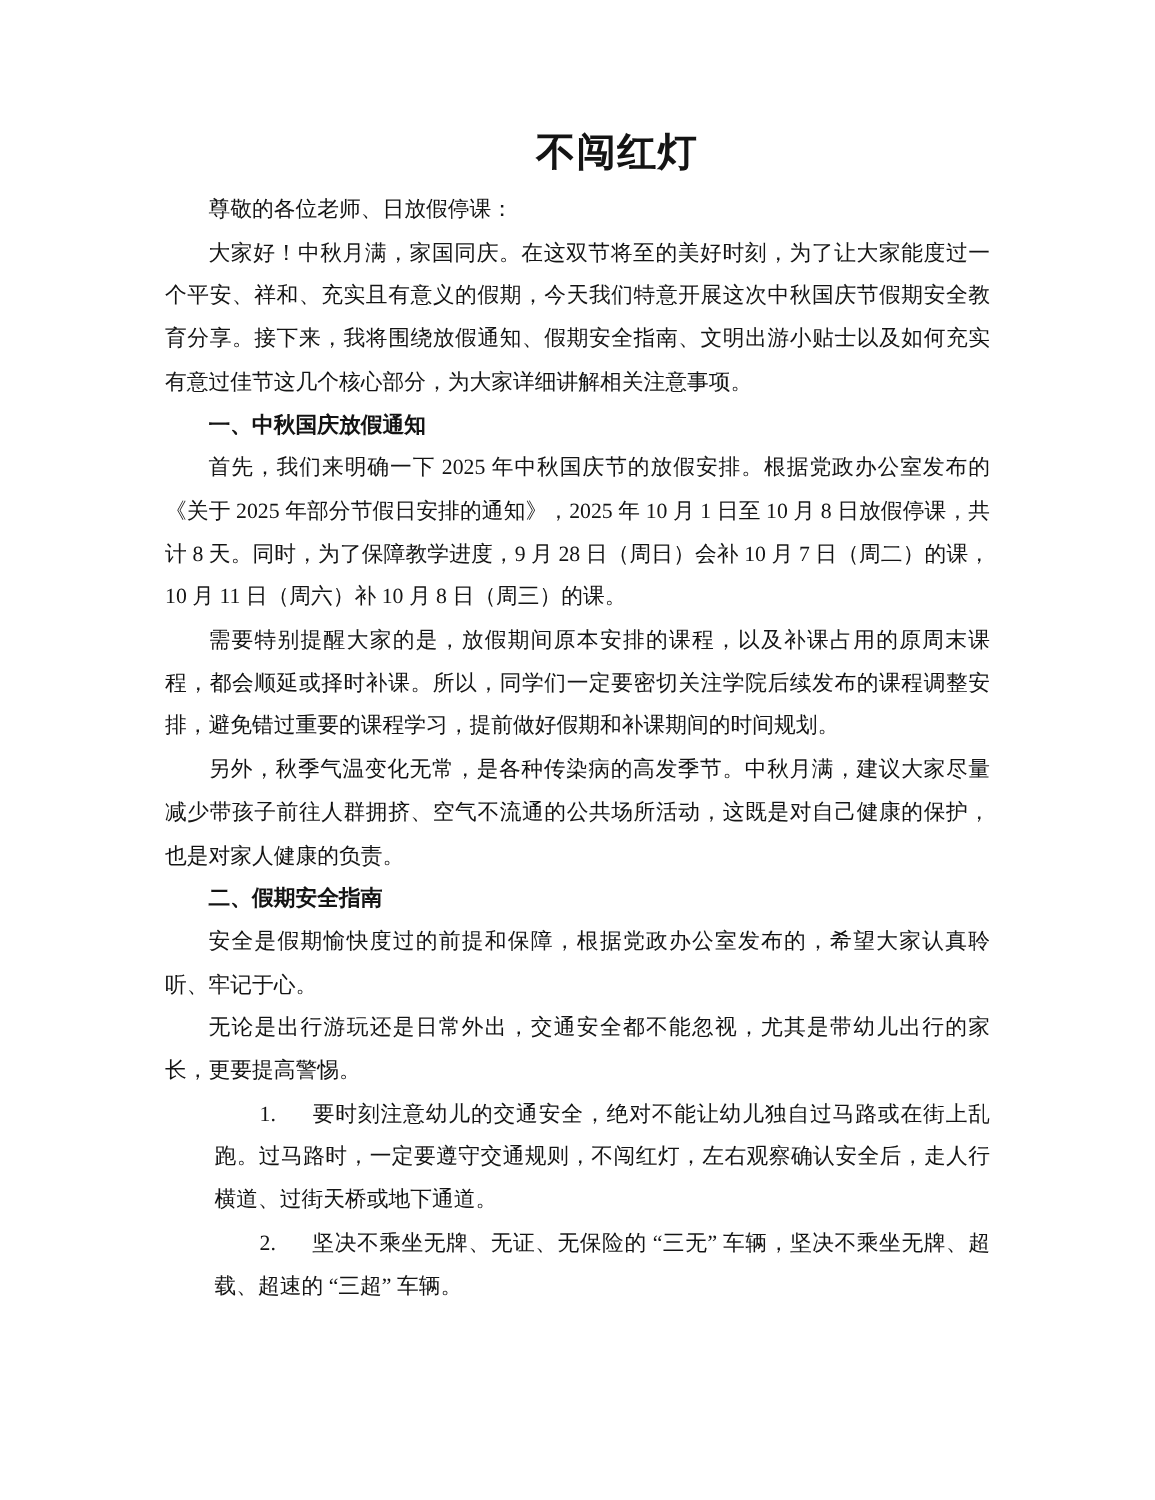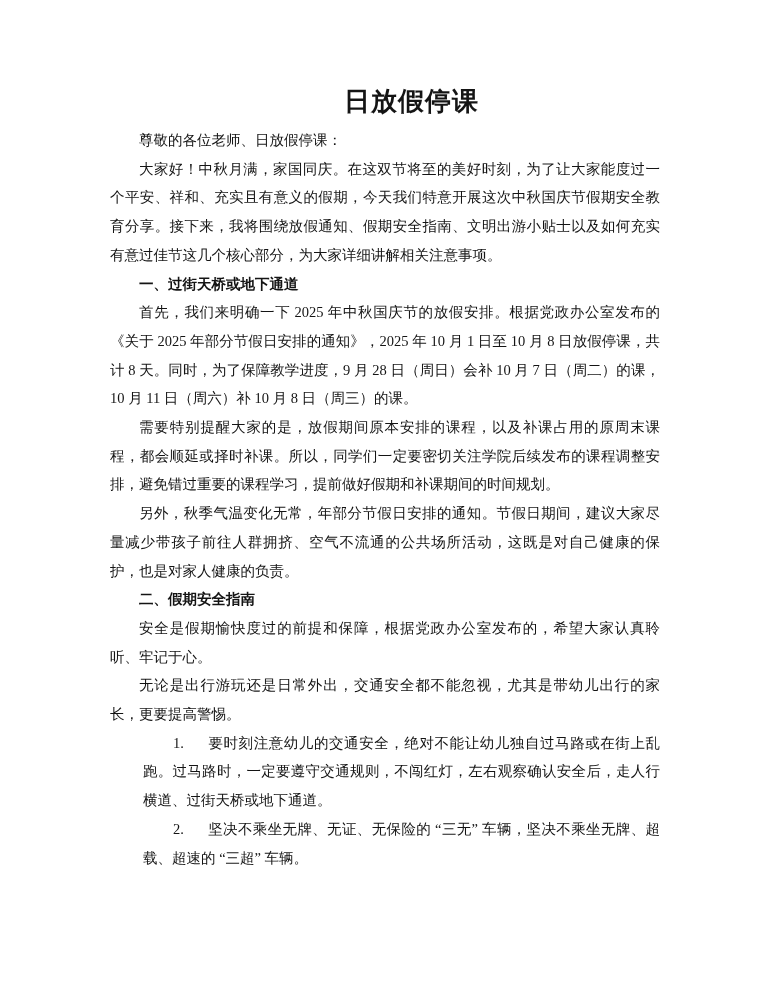"日放假停课" h1.doc-title { text: 日放假停课 -> 不闯红灯 }
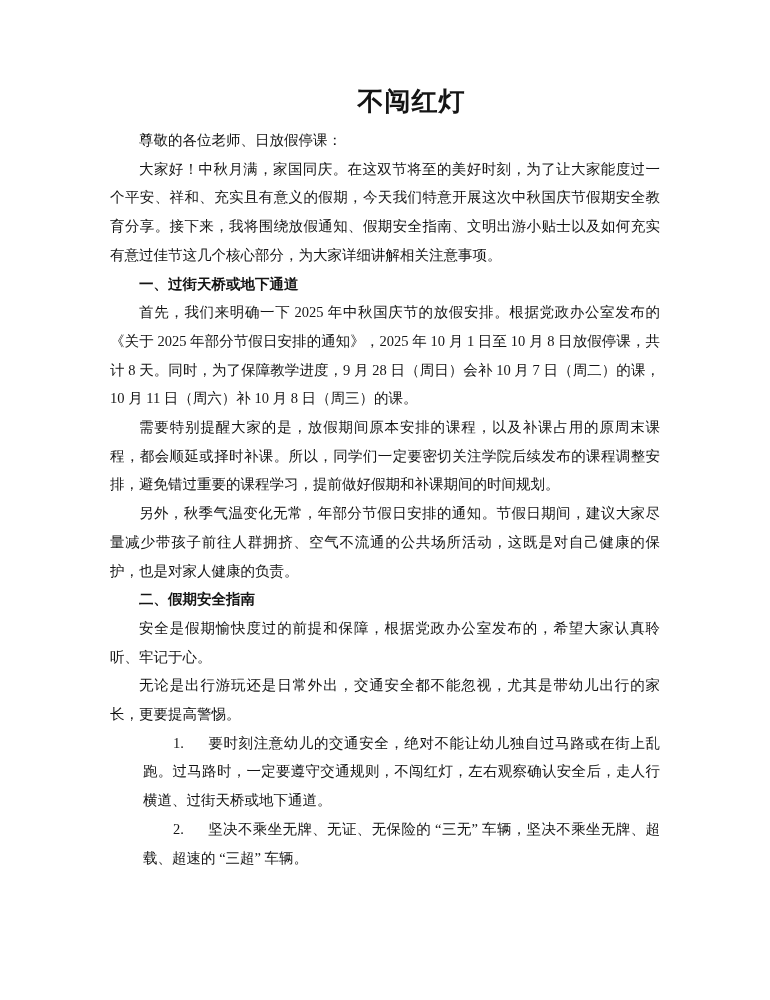"一、过街天桥或地下通道" p.heading { text: 过街天桥或地下通道 -> 中秋国庆放假通知 }
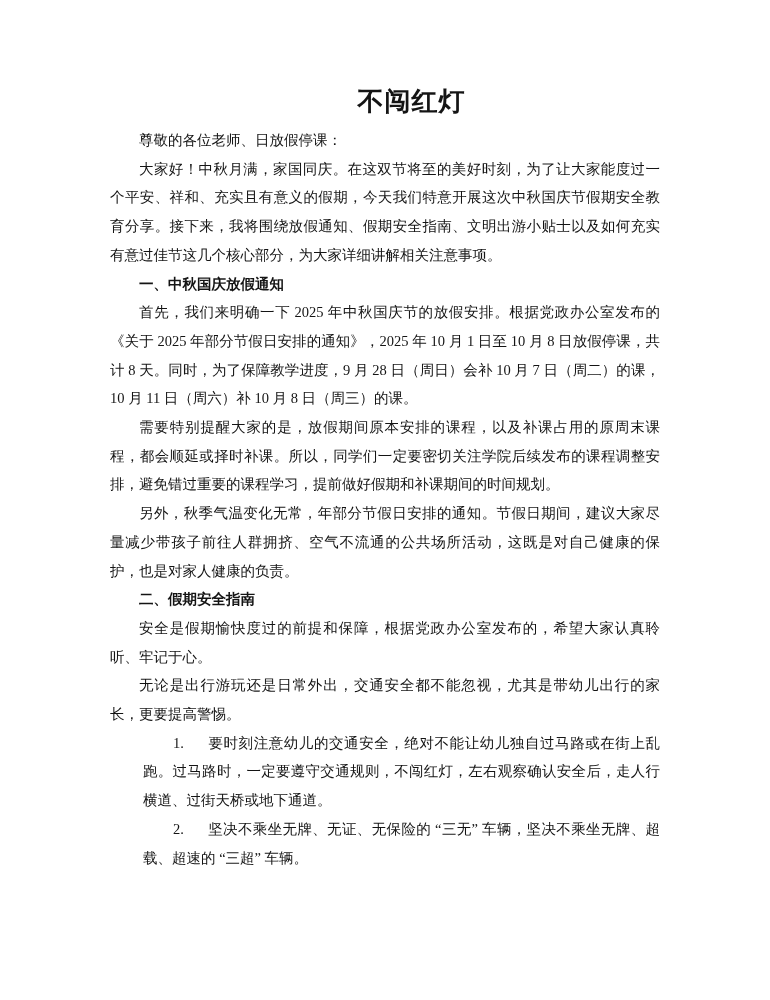"另外，秋季气温变化无常，年部分节假日安排的通知。节假日期间，建议大家尽量减少带孩" p.body { text: 年部分节假日安排的通知。节假日期间 -> 是各种传染病的高发季节。中秋月满 }
